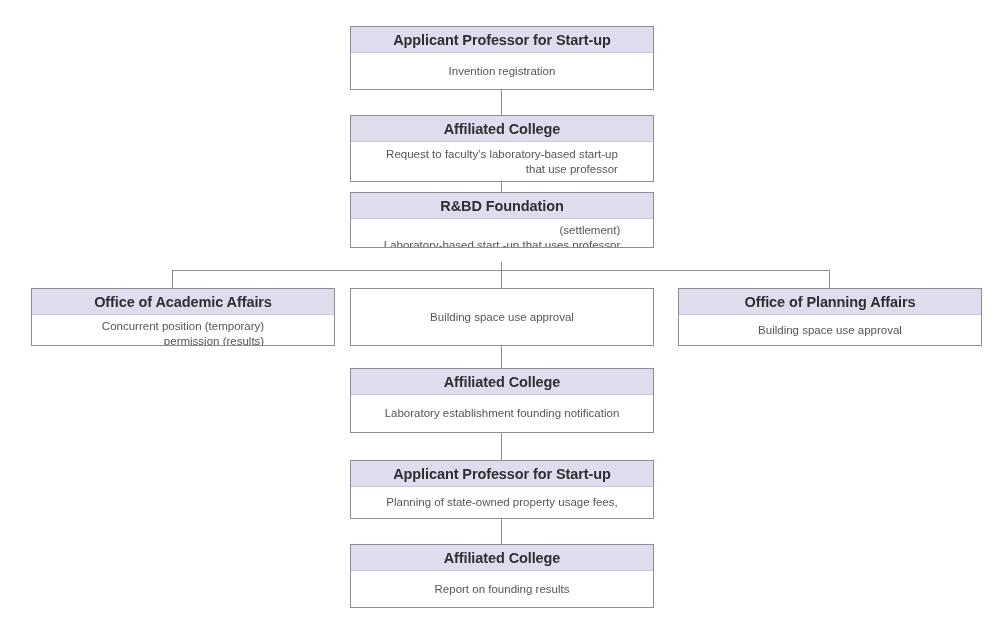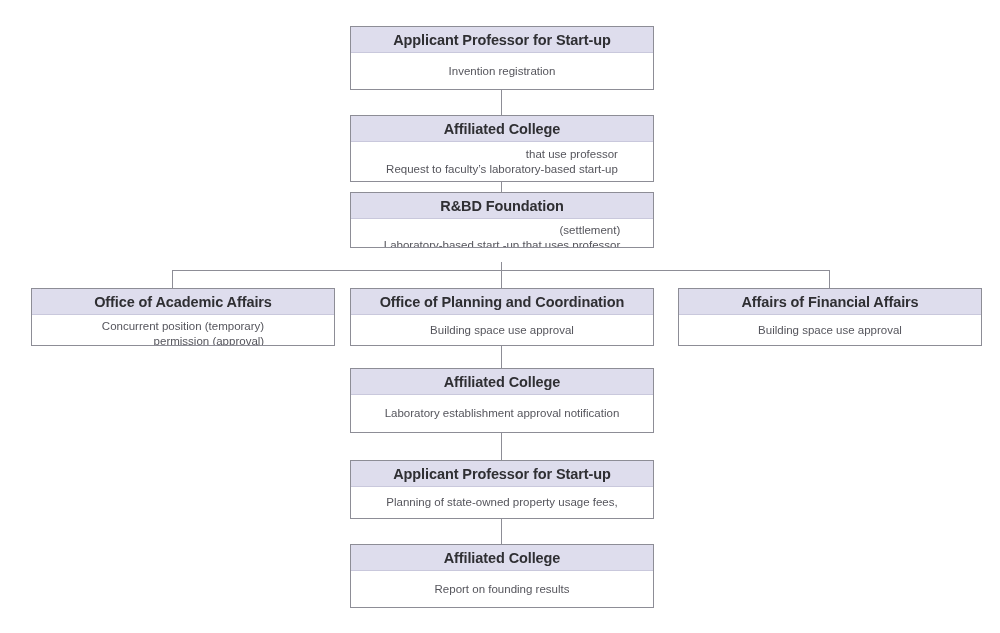"that use professor" span { order: before "Request to faculty’s laboratory-based" -> after "Request to faculty’s laboratory-based" }
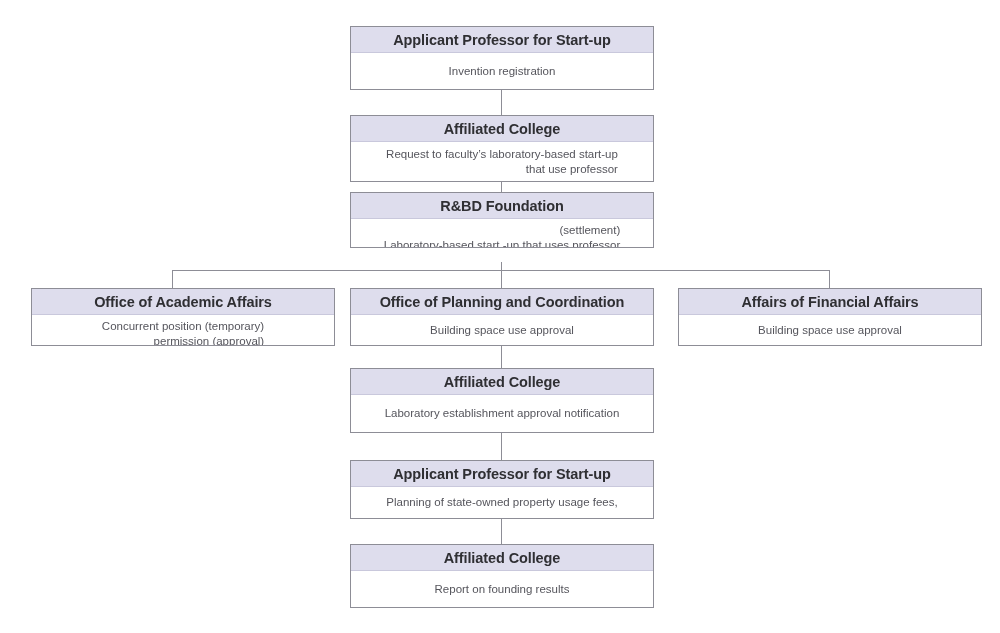"Office of Planning and Coordination" div.node-title { html: <div>Office of Planning and Coordination</div> -> none }
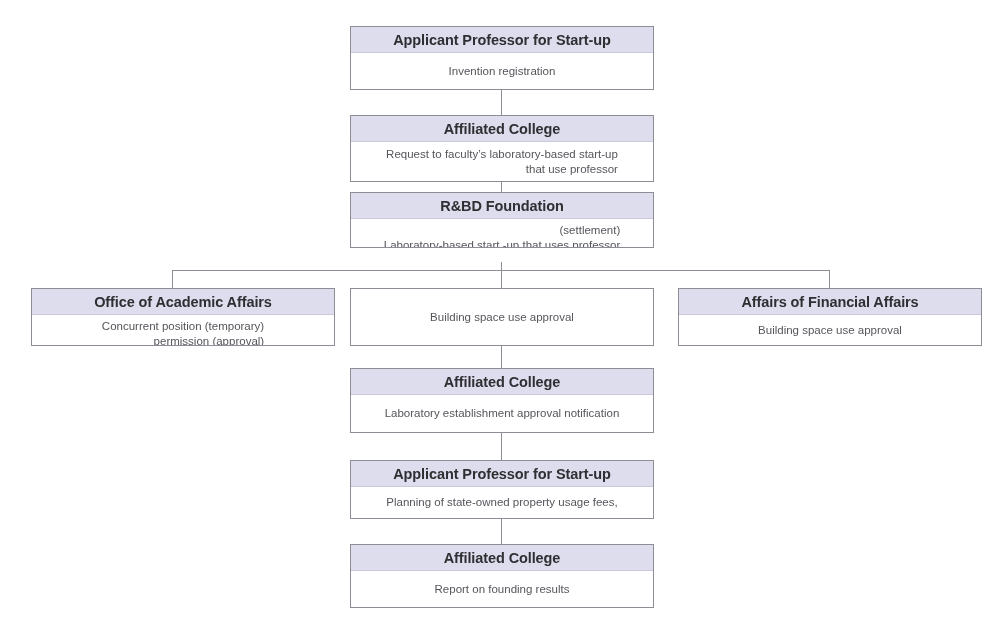"Affairs of Financial Affairs" div.node-title { text: Affairs of Financial -> Office of Planning }
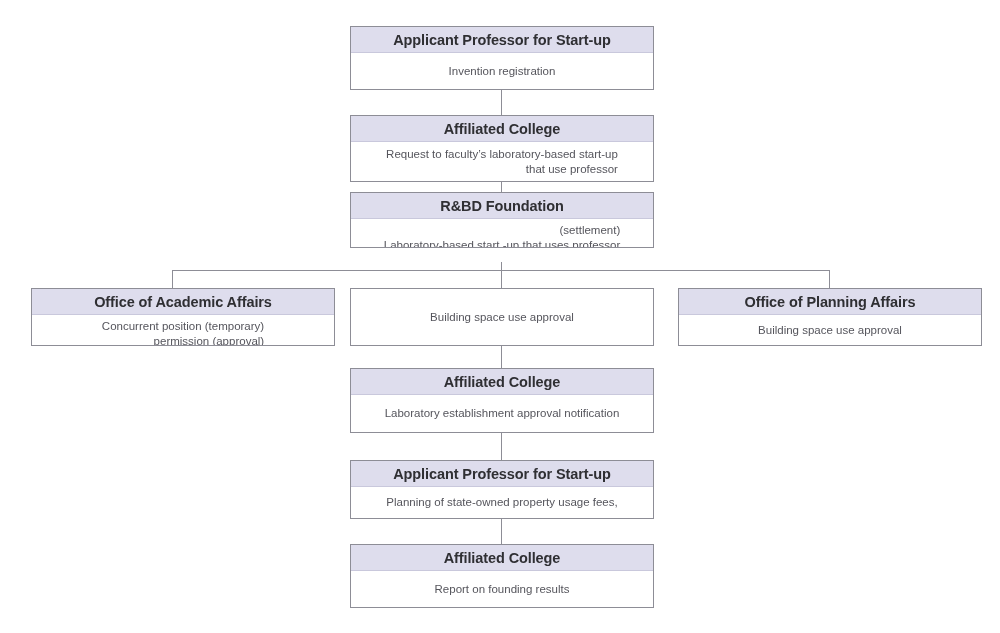"permission (approval)" span { text: approval -> results }
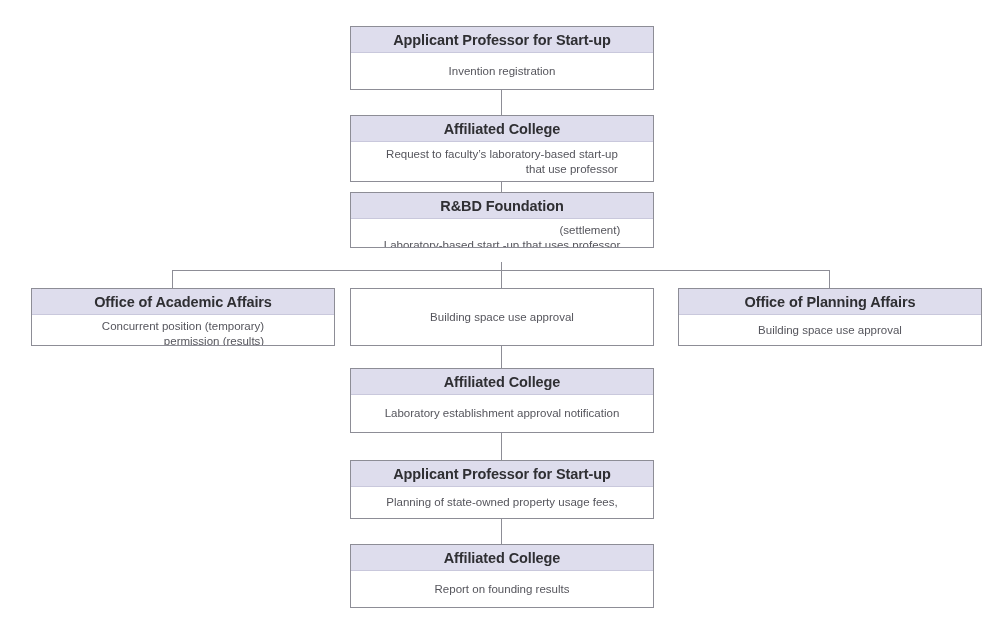"Laboratory establishment approval" span { text: approval -> founding }
